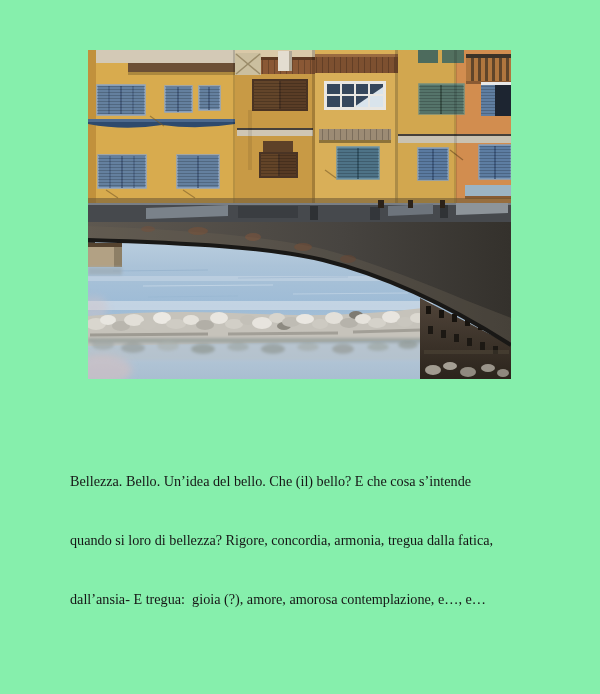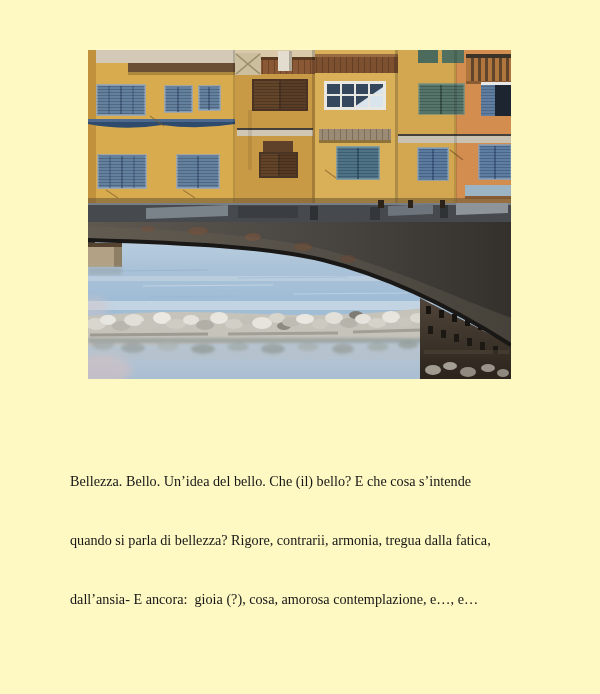"Bellezza. Bello. Un’idea del bello." .page { background: #fef9c3 -> #86efac }
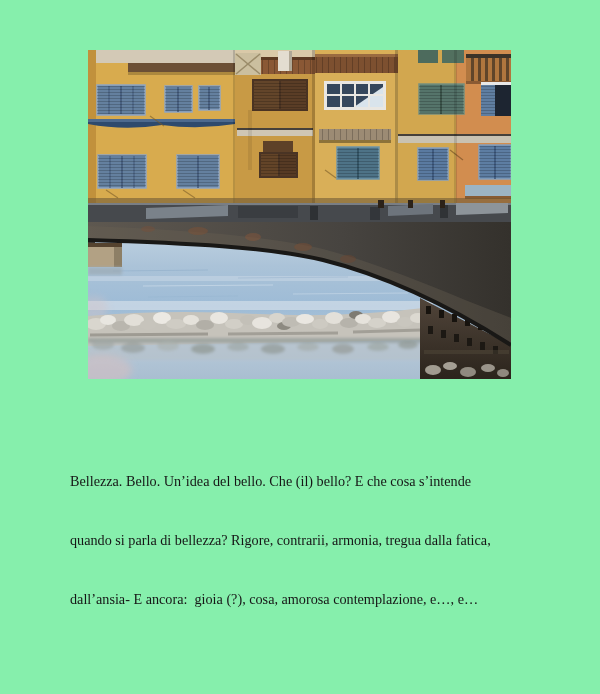"quando si parla di bellezza?" div.caption-line { text: parla di bellezza? Rigore, contrarii -> loro di bellezza? Rigore, concordia }
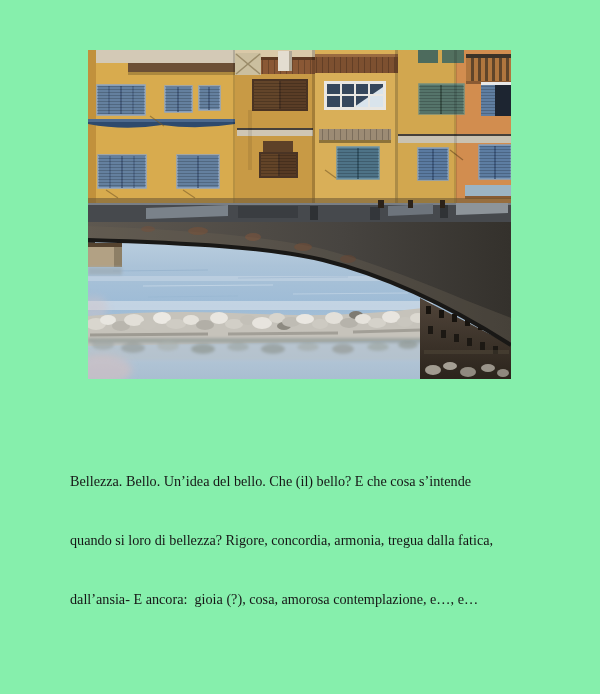"dall’ansia- E ancora: gioia (?)," div.caption-line { text: ancora:  gioia (?), cosa -> tregua:  gioia (?), amore }
